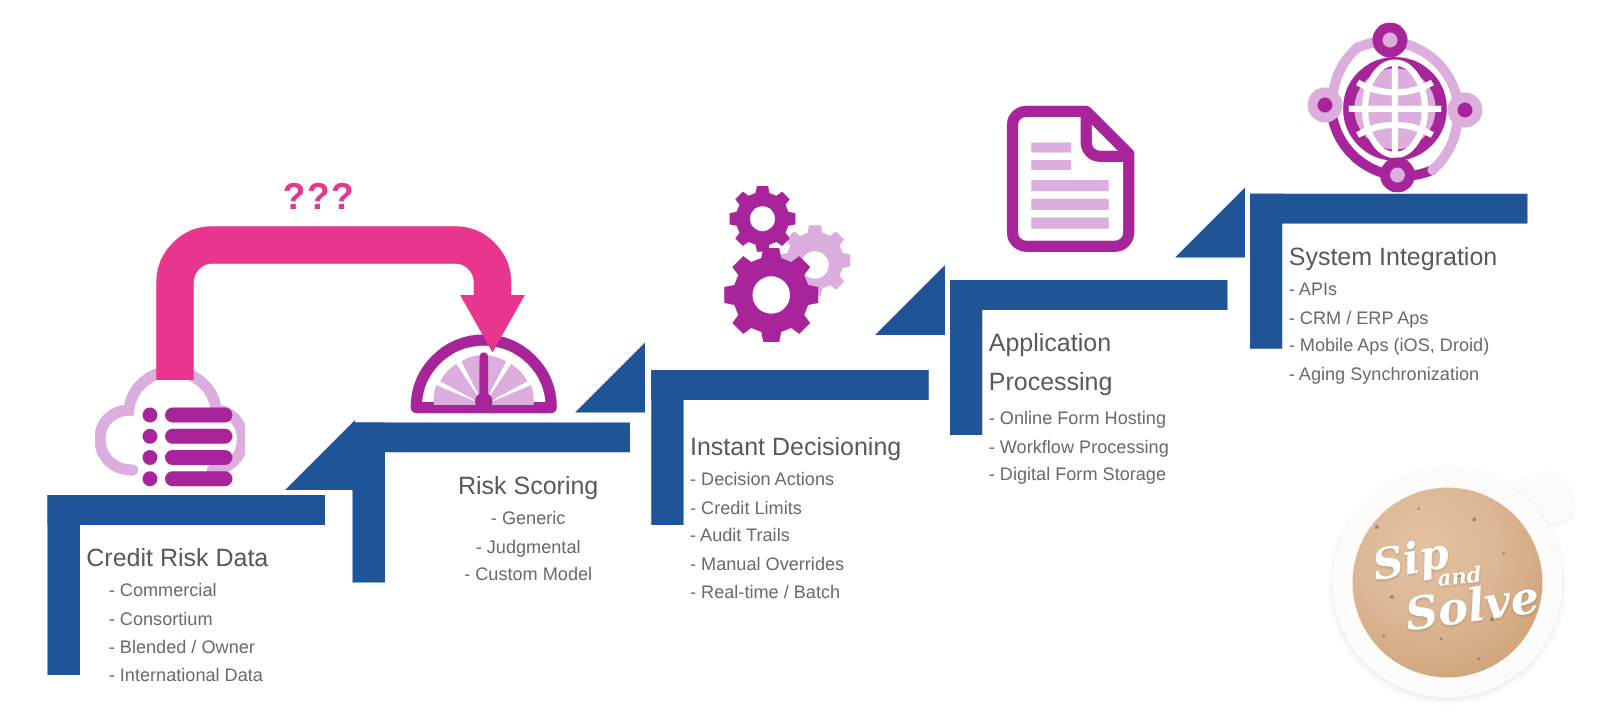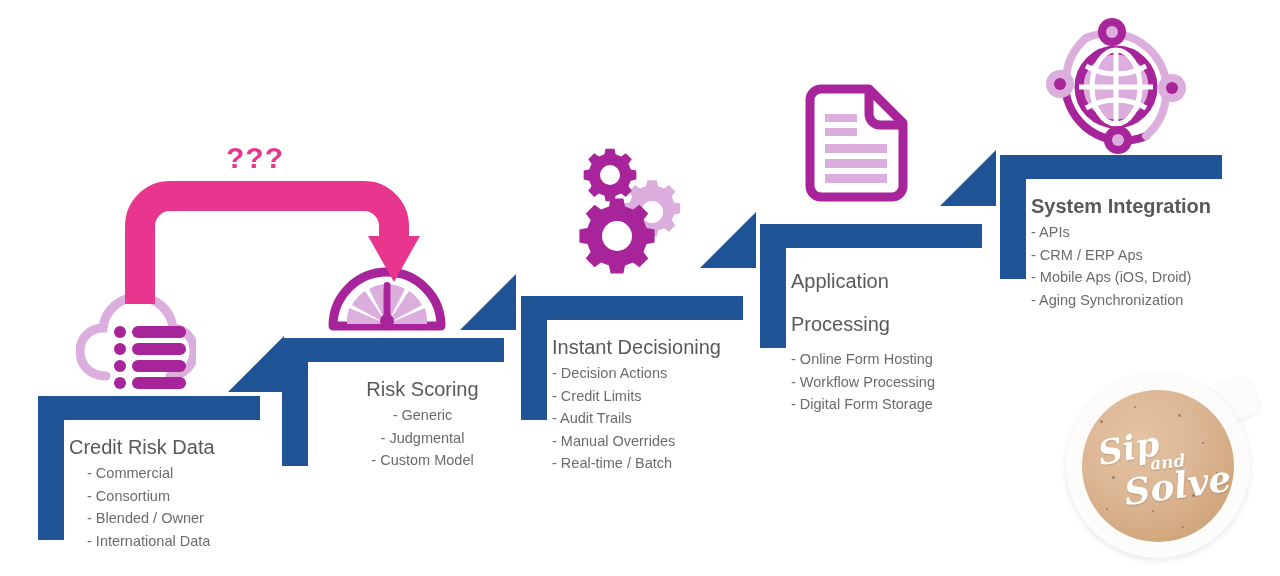"System Integration" div.title { font-weight: bold -> none }
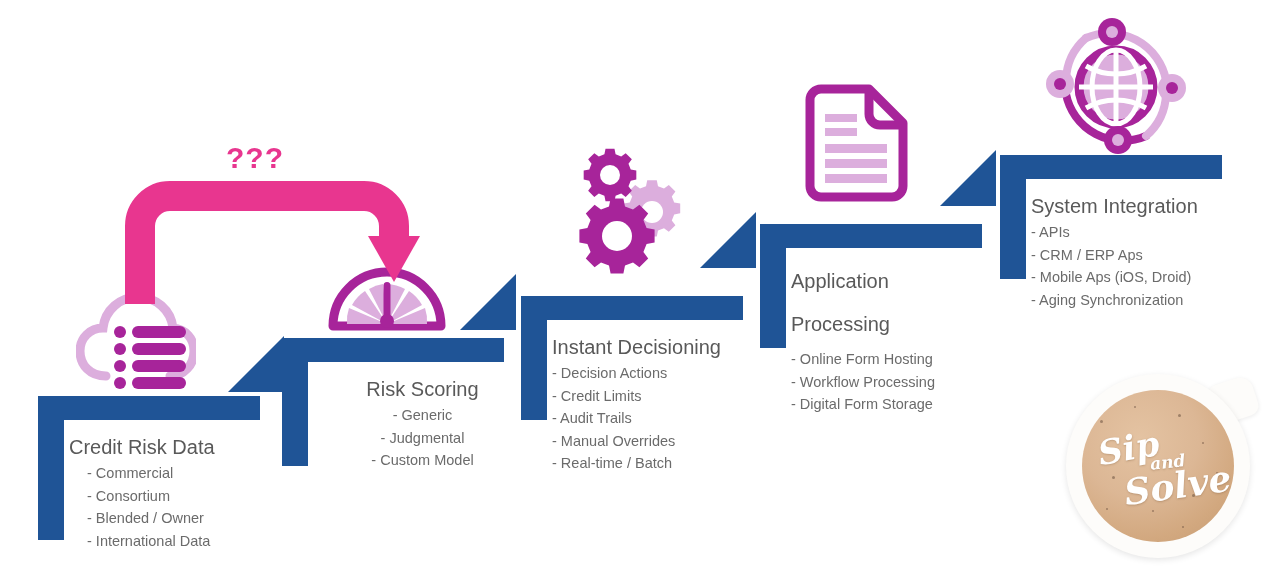"Application Processing" div.title { line-height: 43px -> 31px }
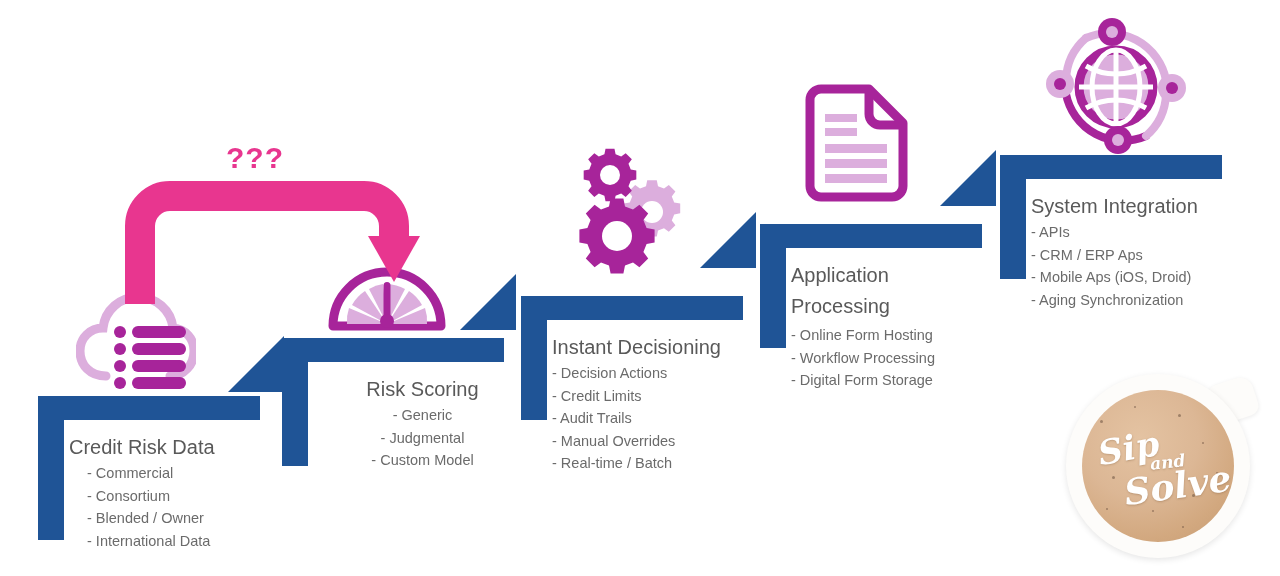"Instant Decisioning" div.title { margin: 14px 0 0 5px -> 25px 0 0 5px }
